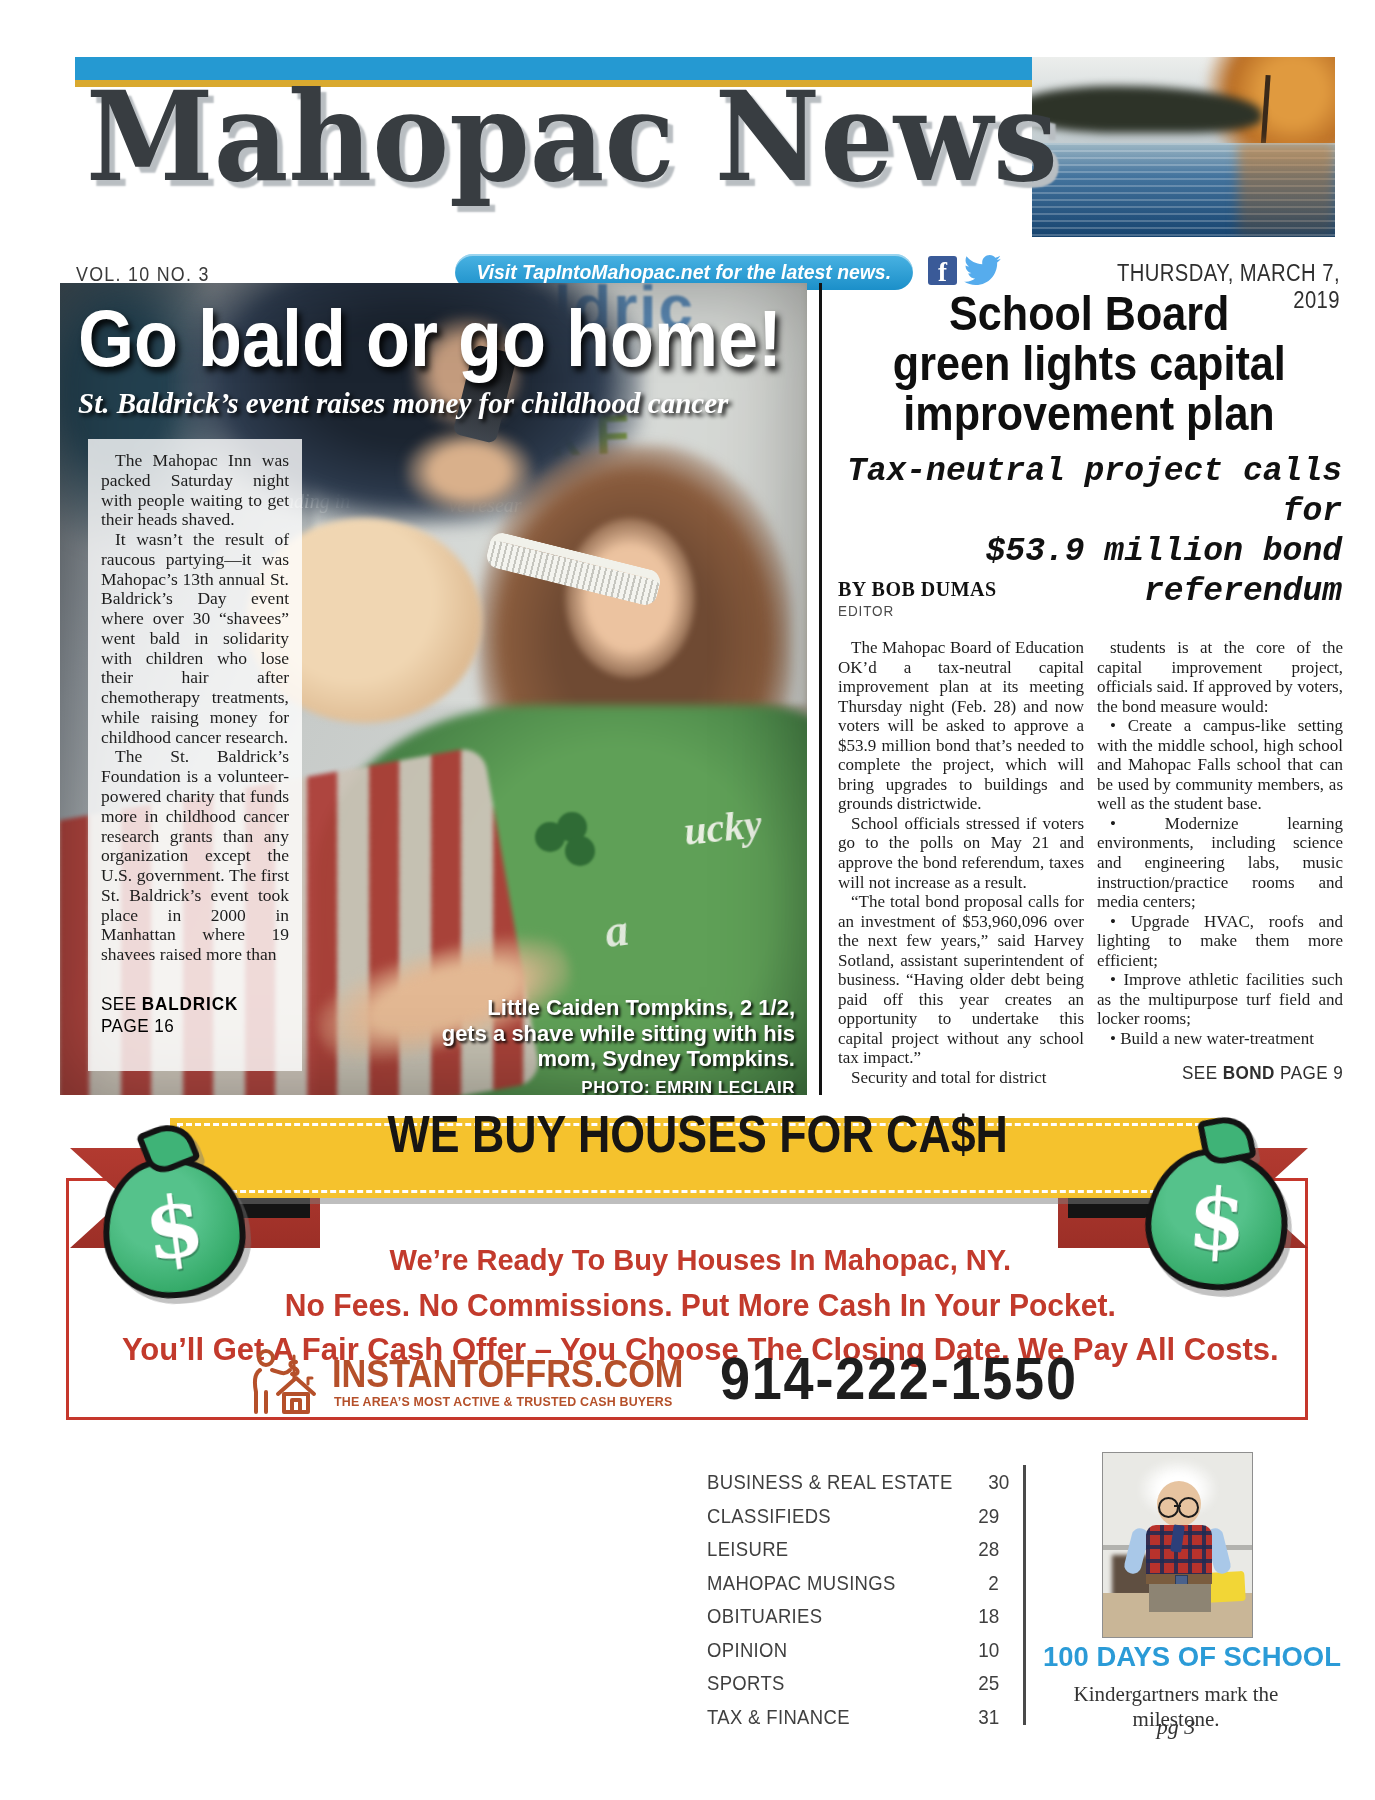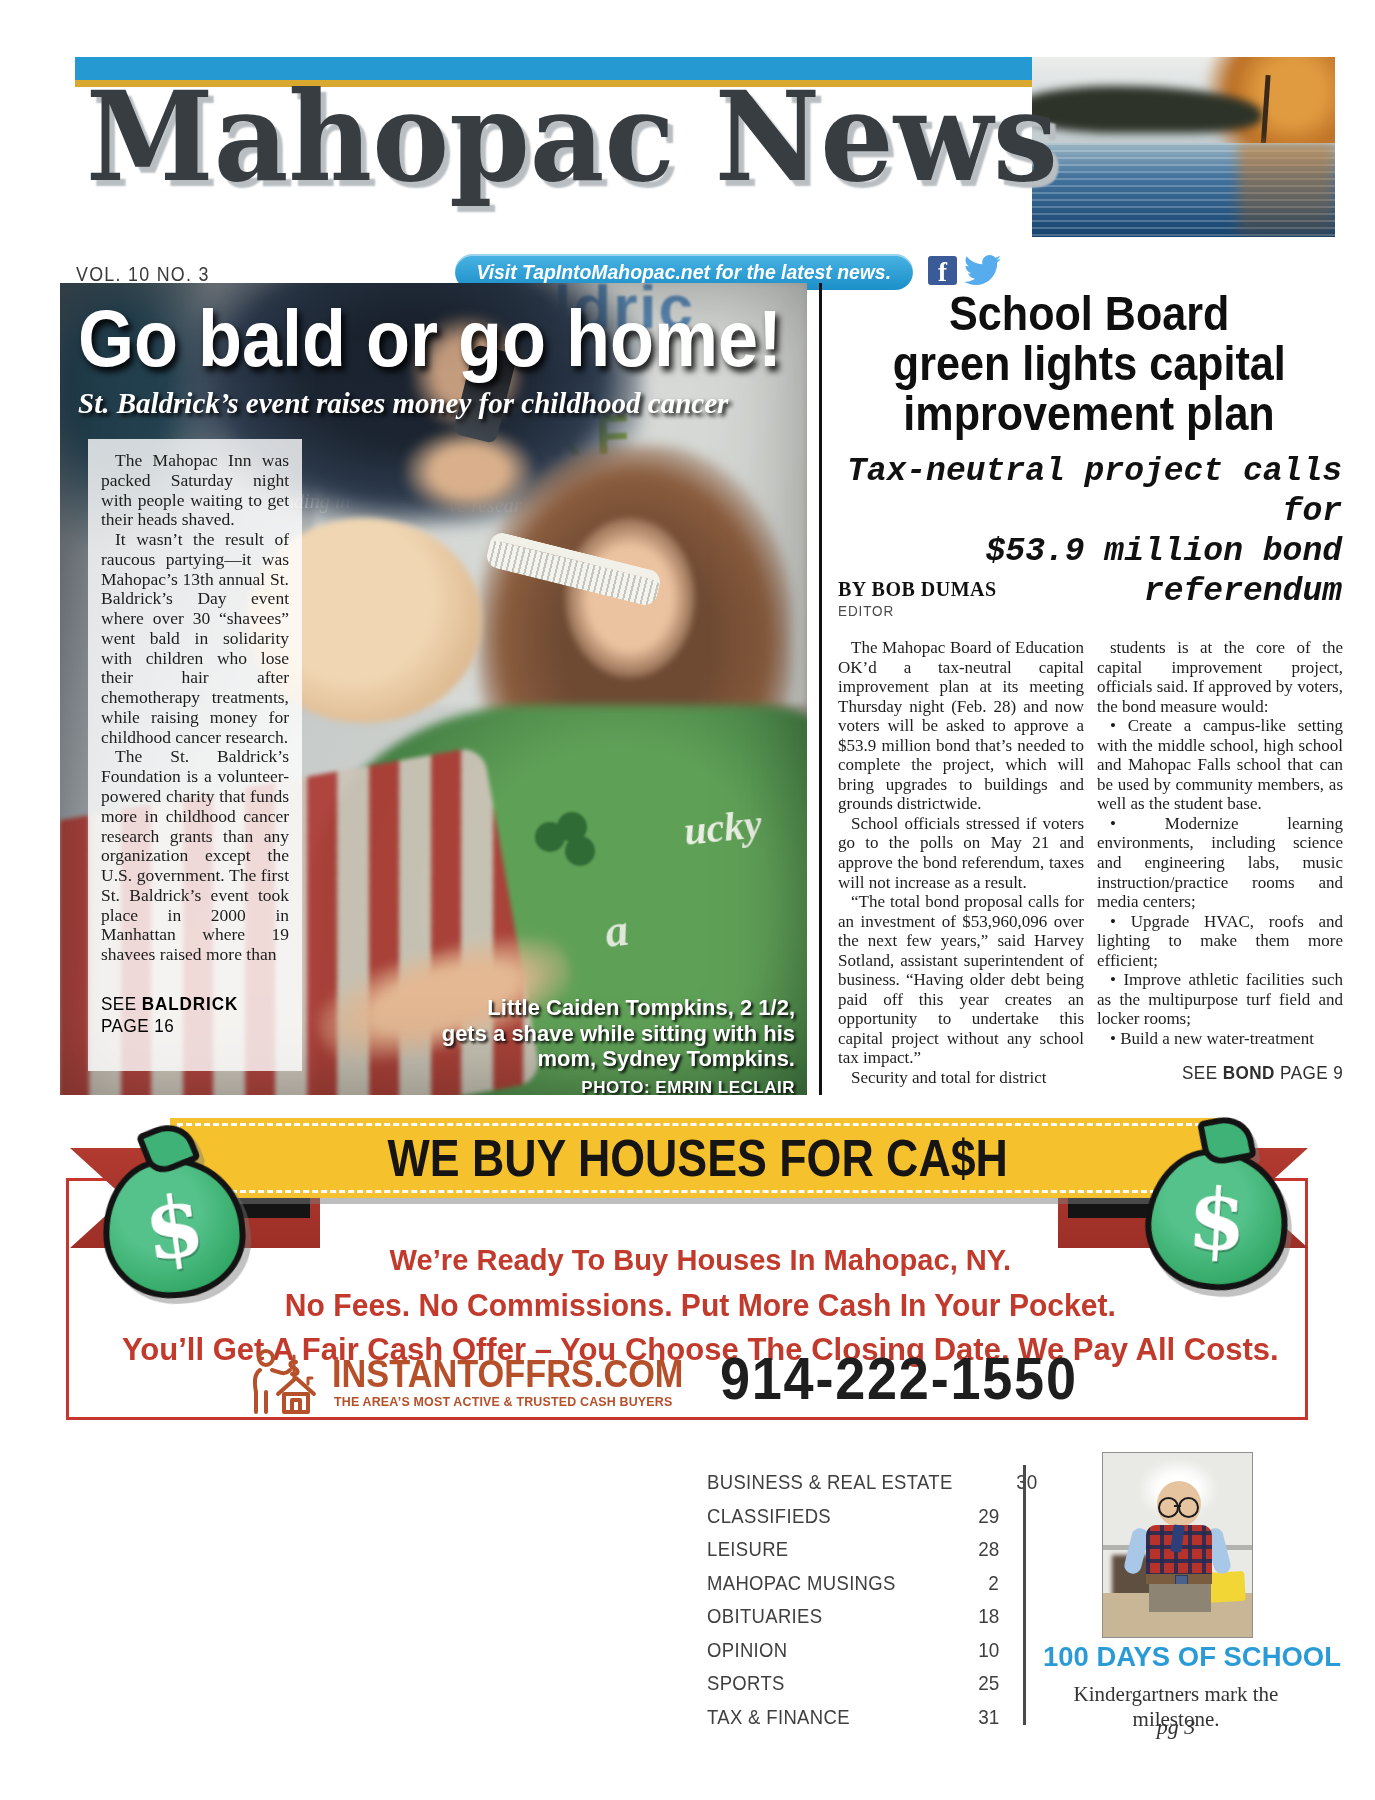"THURSDAY, MARCH 7, 2019" div.abs { html: none -> <div><span>THURSDAY, MARCH 7, 2019</span></div> }
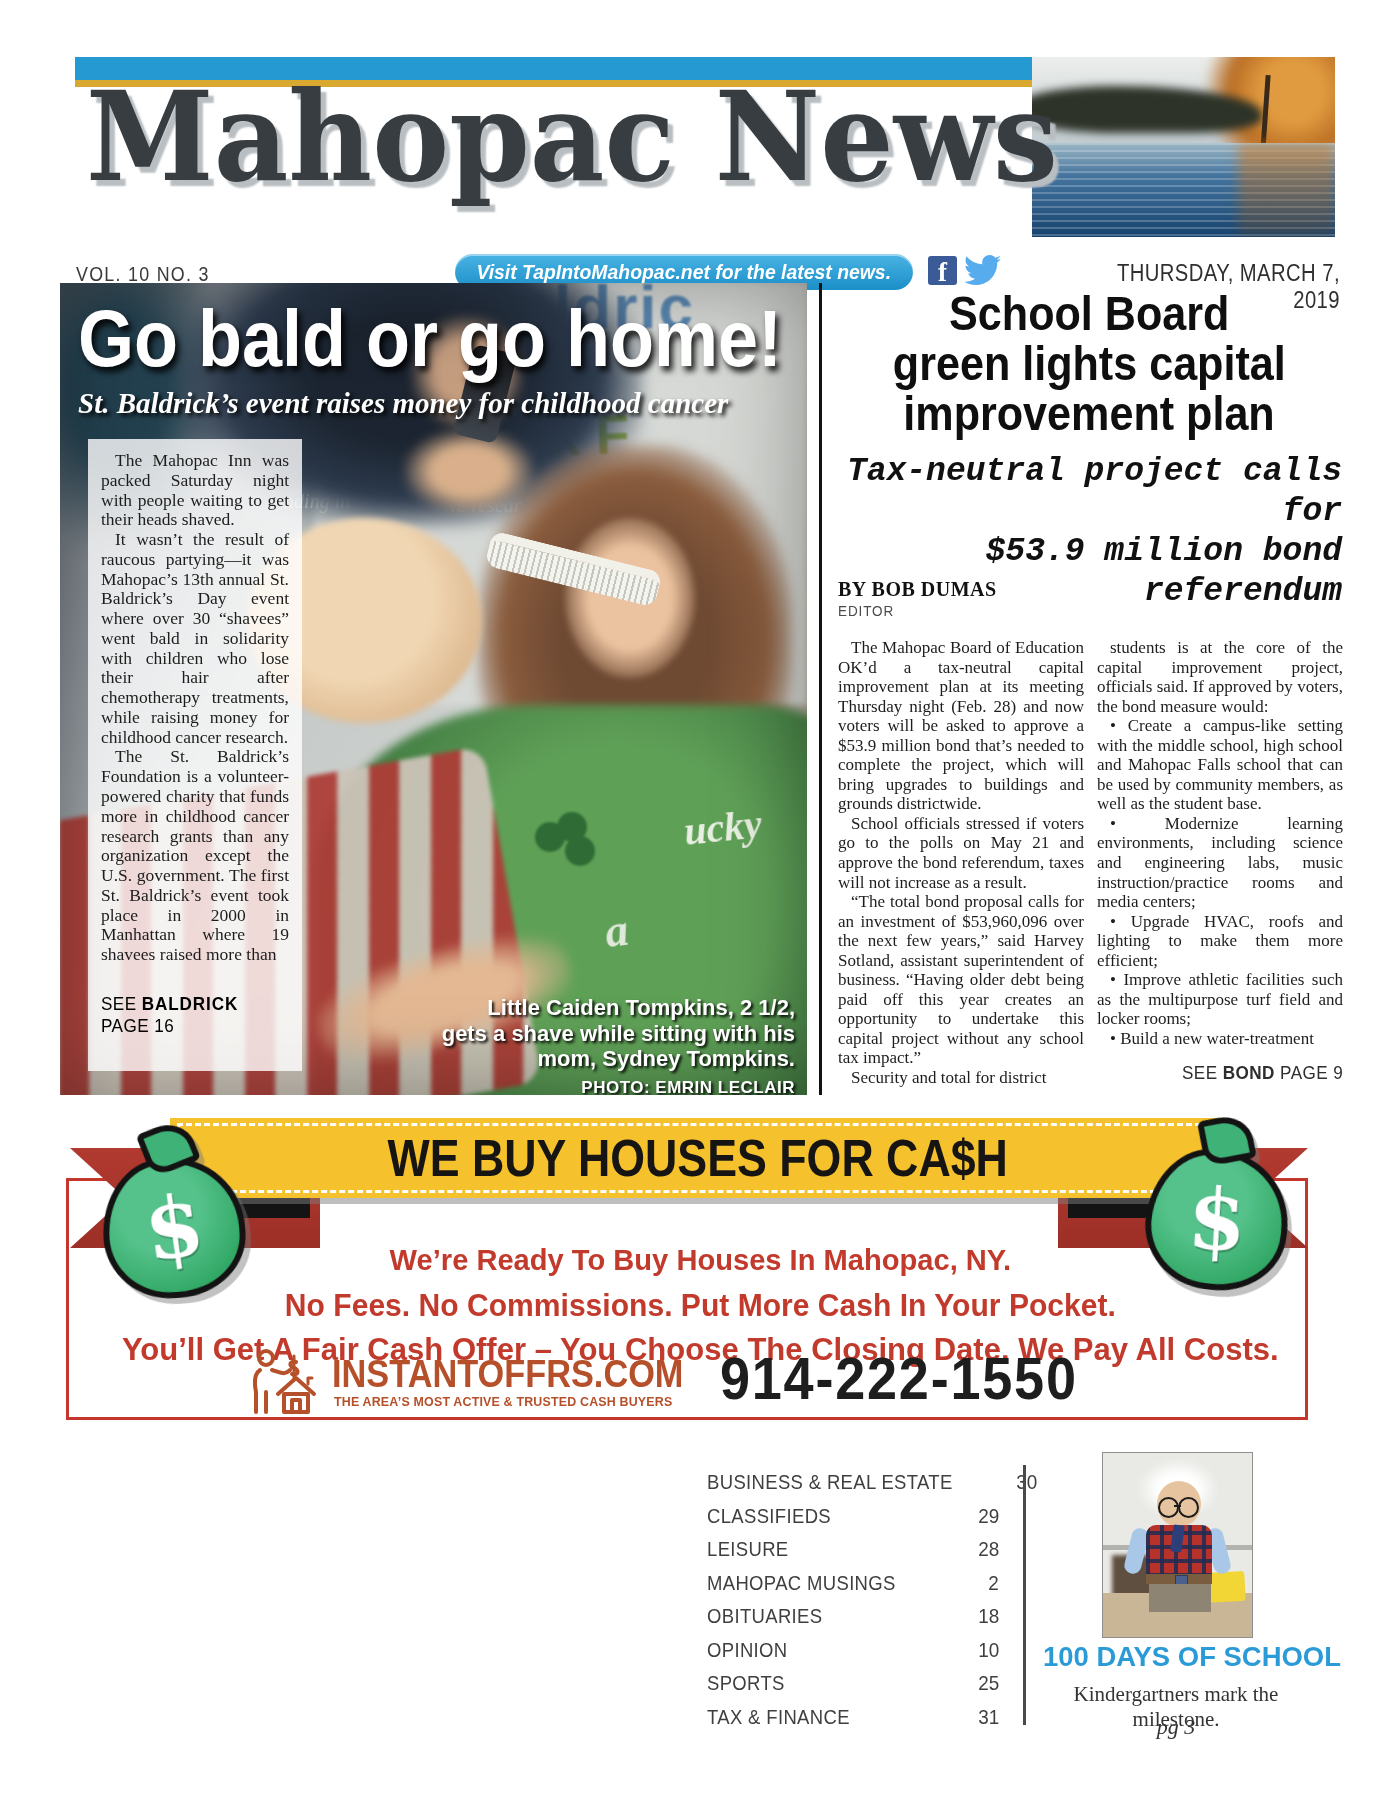"WE BUY HOUSES FOR CA$H" .ad-hl { top: 1128px -> 1104px }
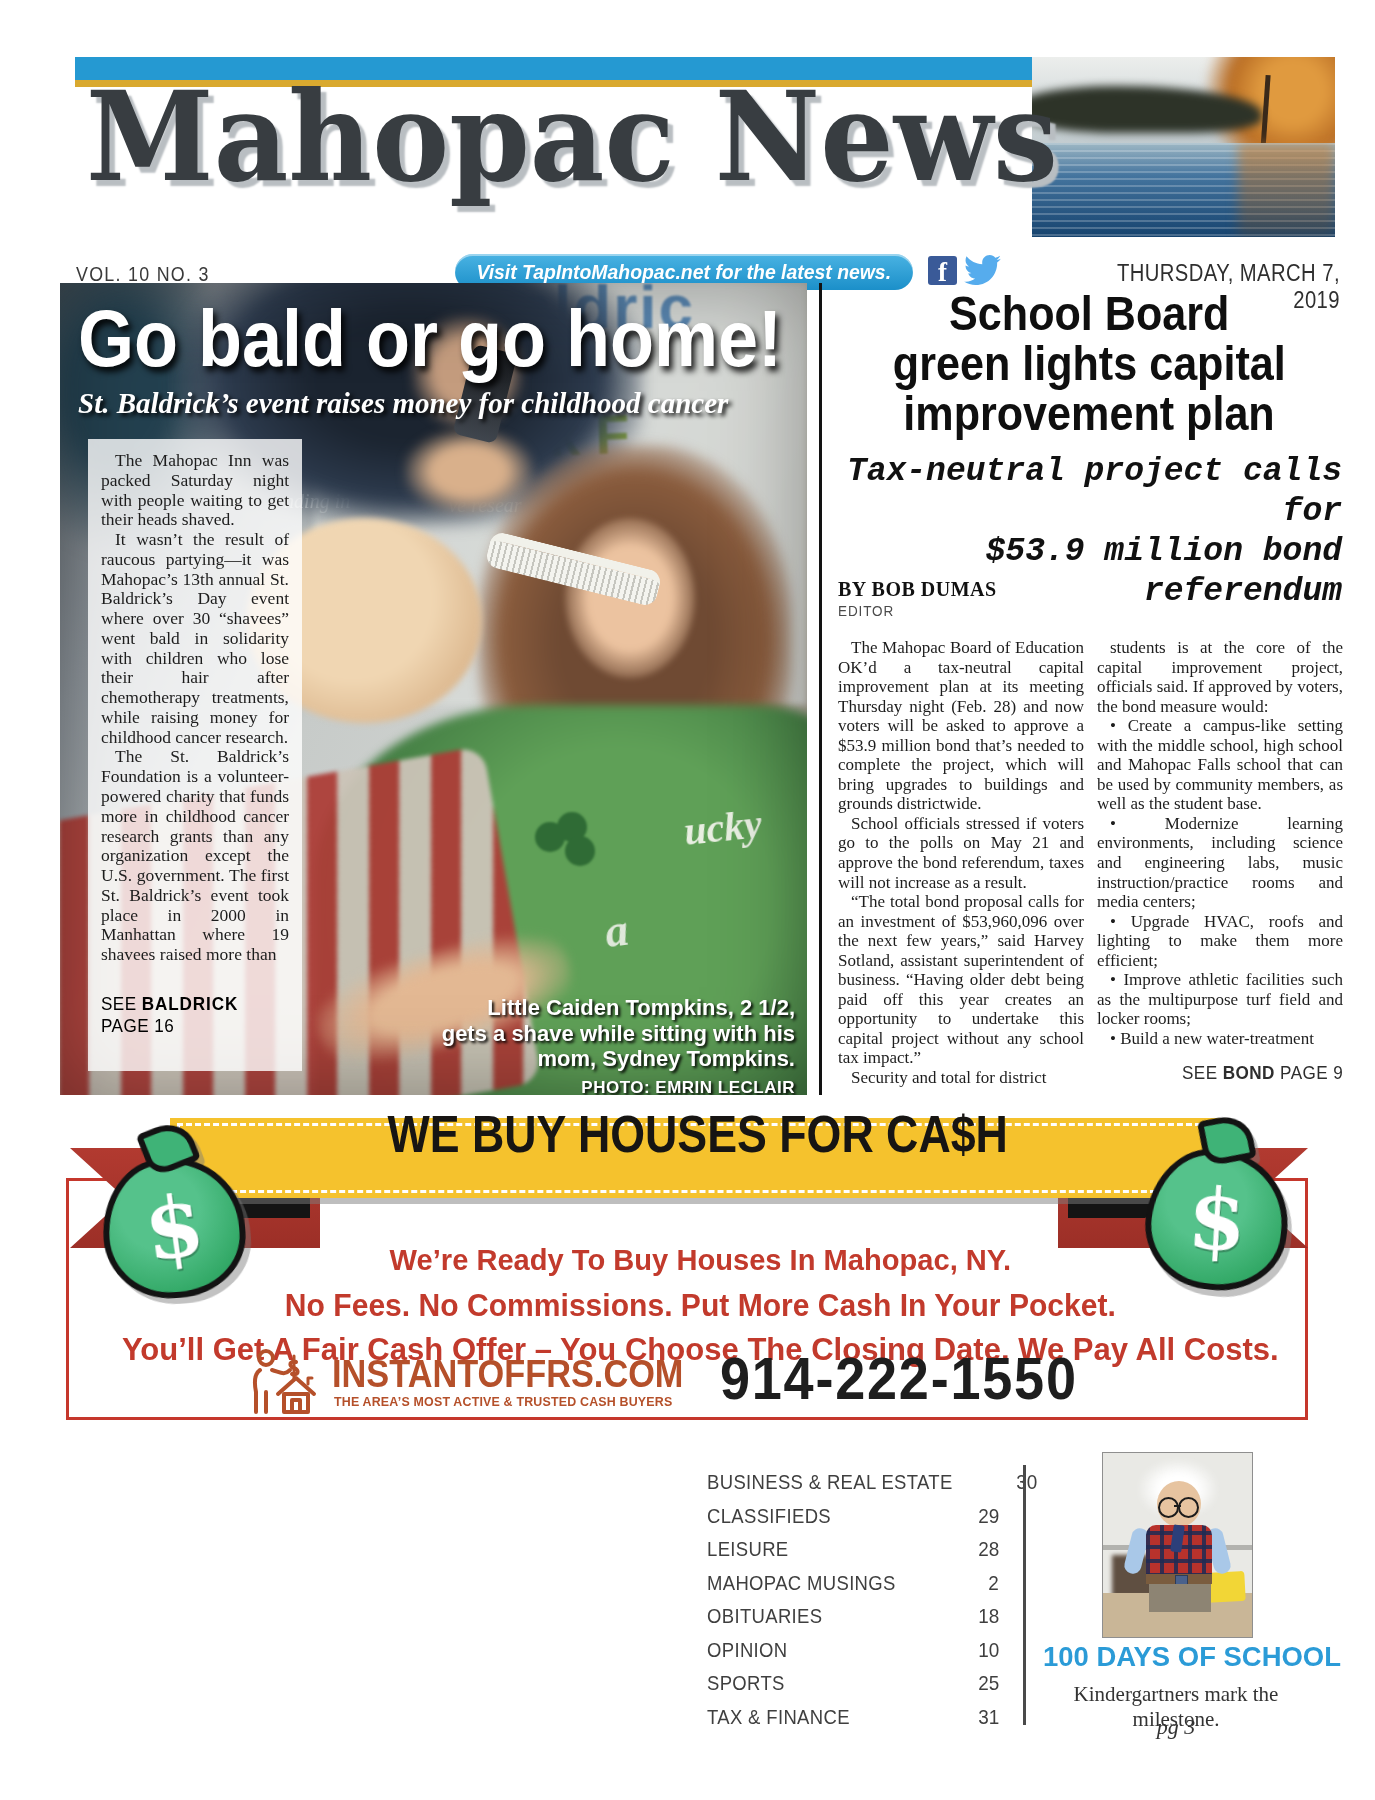"BUSINESS & REAL ESTATE" .idx-row { gap: 28px -> none }
